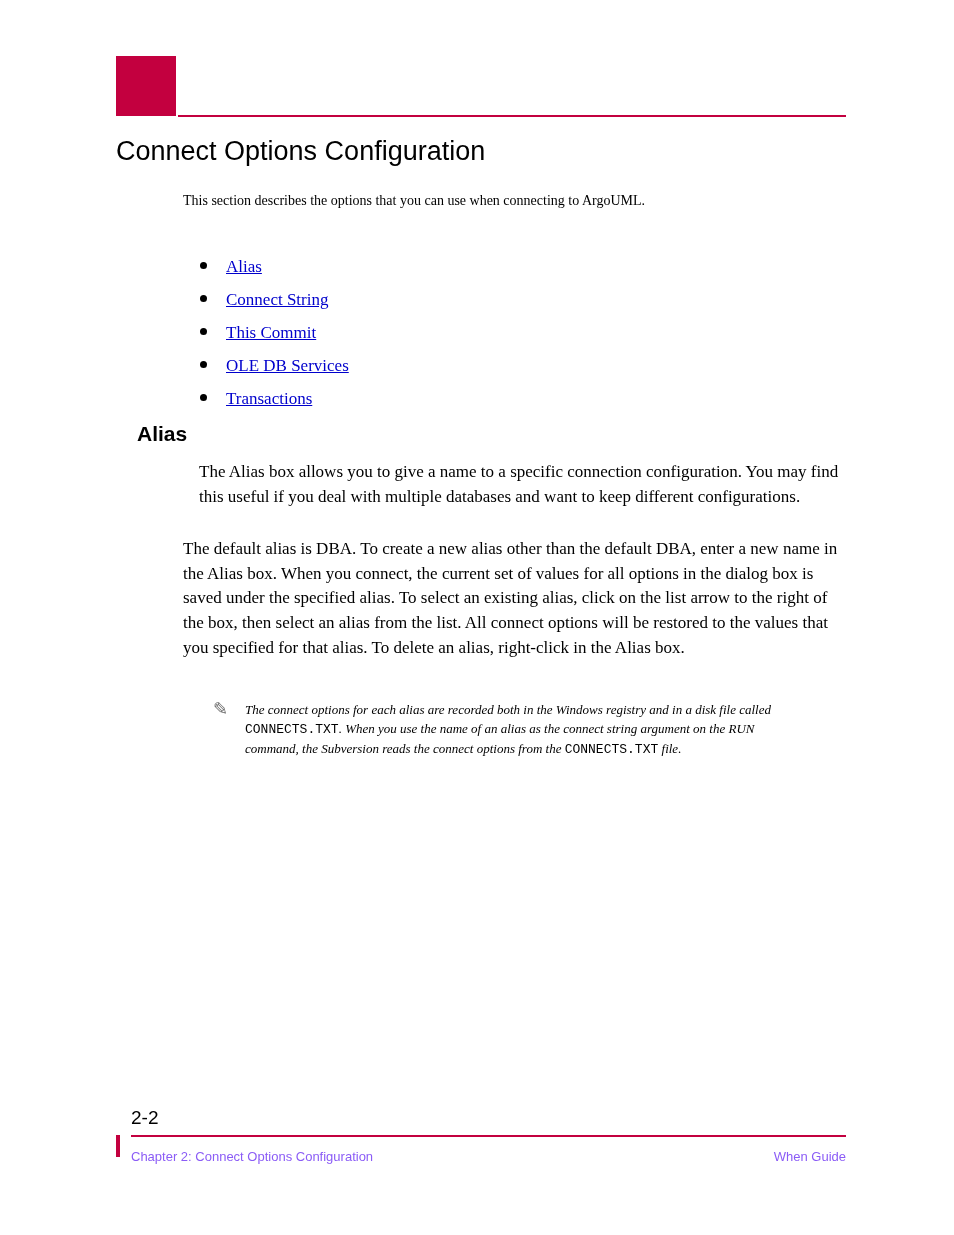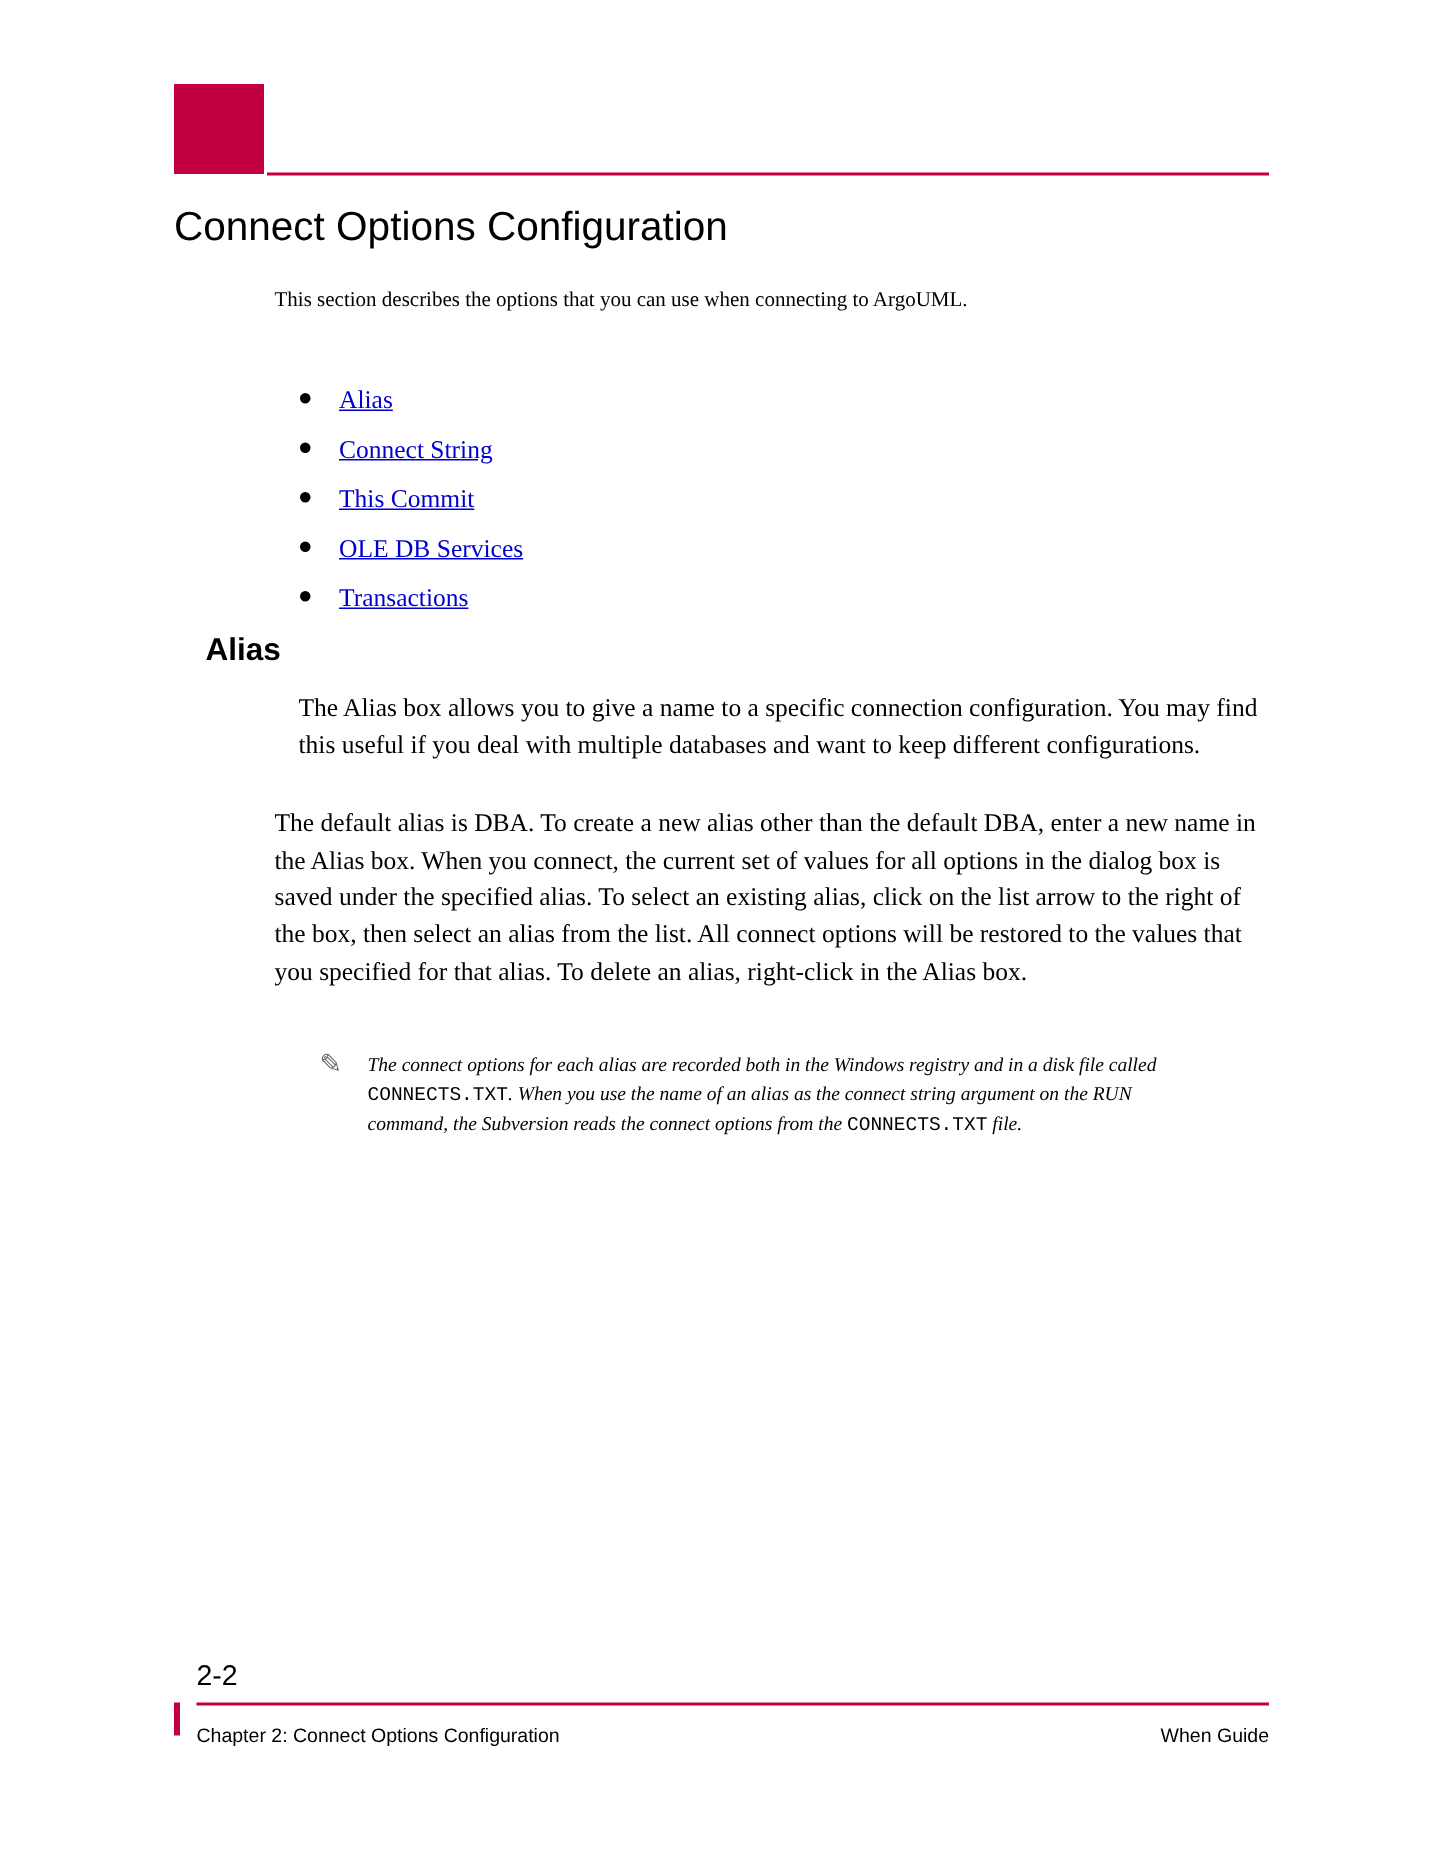"Chapter 2: Connect Options Configuration" .footer { color: #000000 -> #8b5cf6 }
